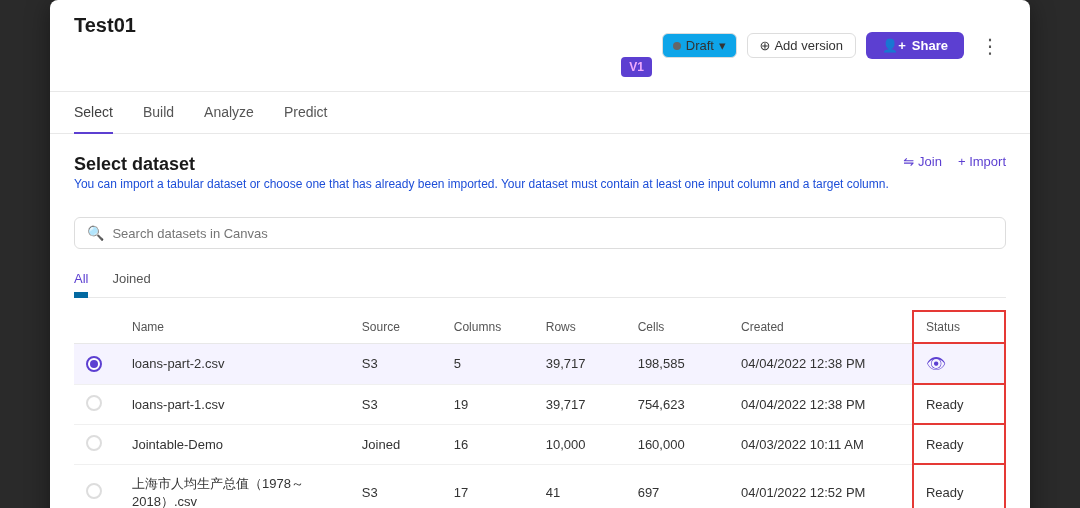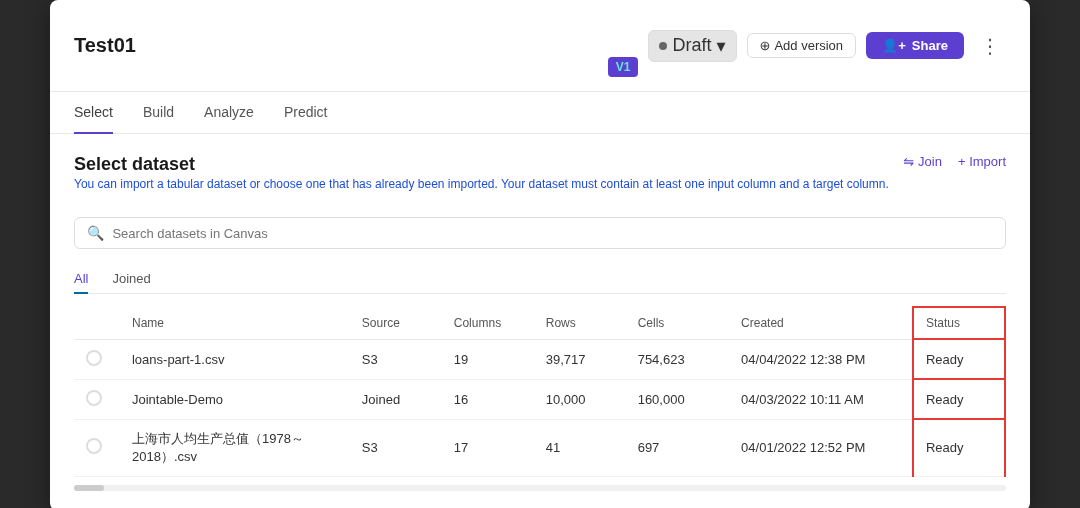"Test01" .header { align-items: center -> flex-start }
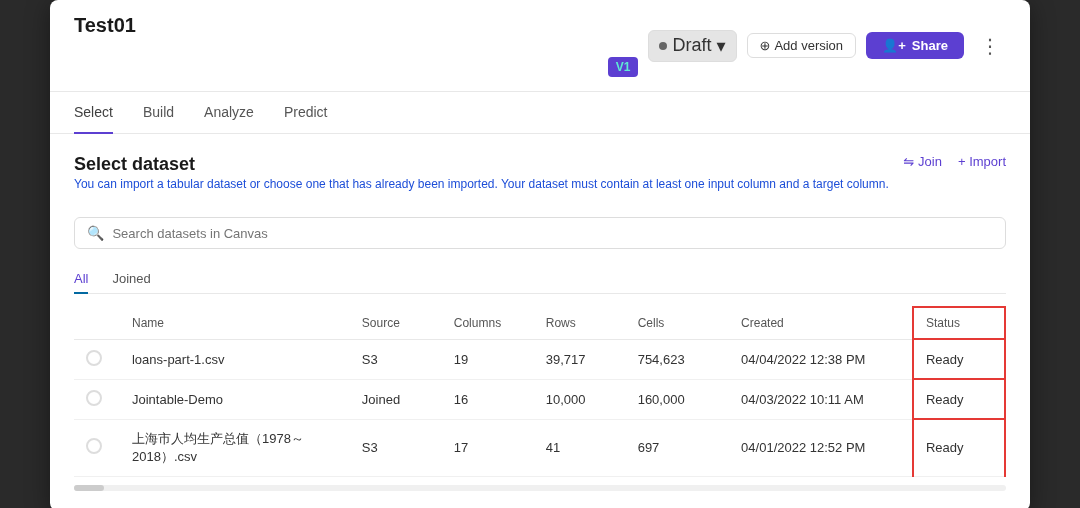"Draft" .draft-btn { background: #e5e5e5 -> #0ea5e9; font-size: 18px -> 13px }
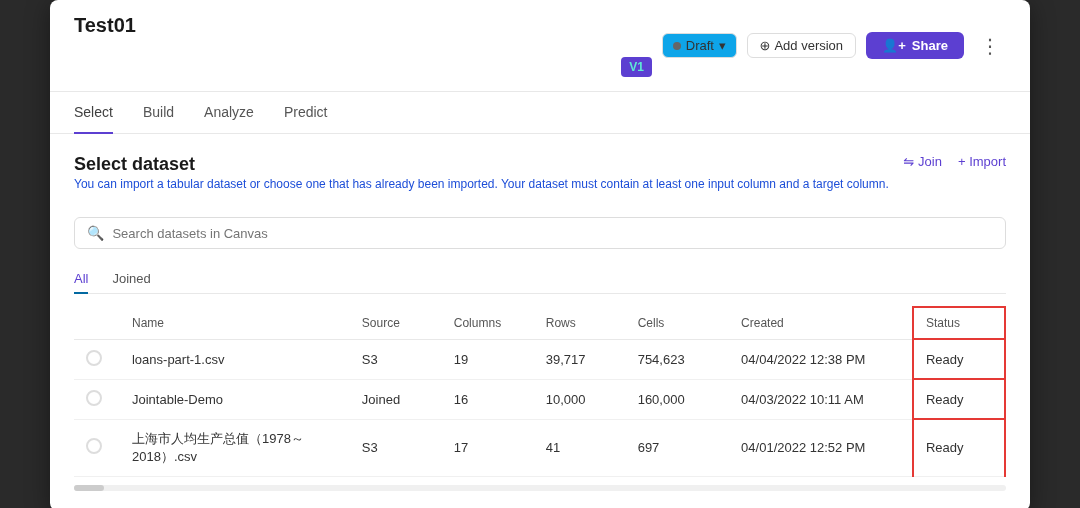"V1" .version-badge { color: #5eead4 -> #f0abfc }
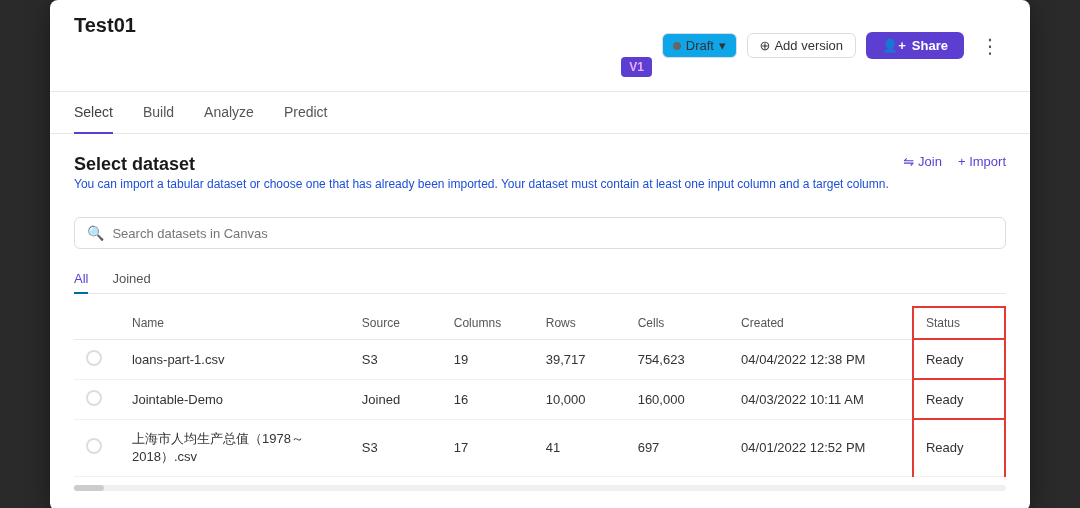"All" .sub-tab.active { border-bottom: 2px solid #0369a1 -> 6px solid #0369a1 }
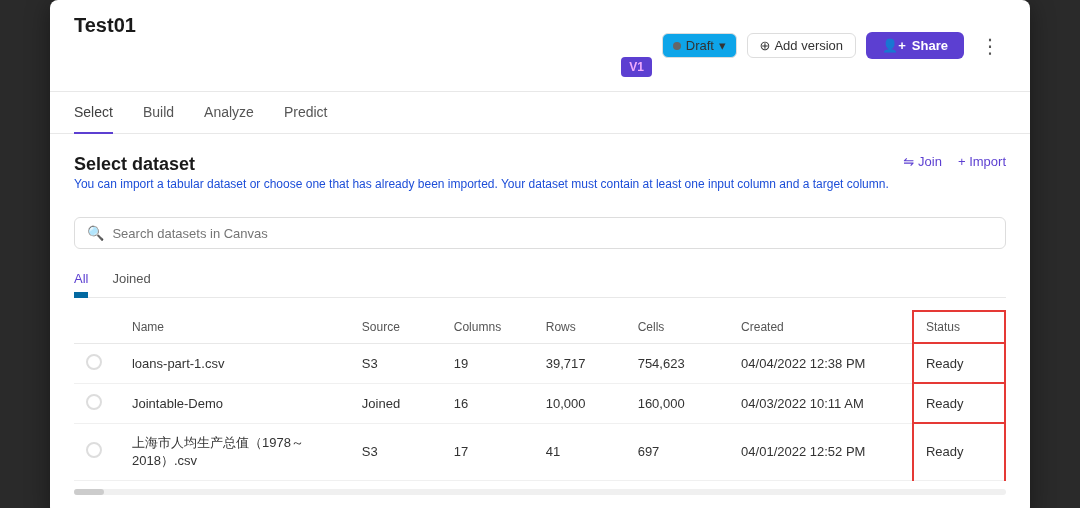"loans-part-2.csv" tr.selected { html: none -> <tr> <td><div></div></td> <td>loans-part-2.csv</td> <td>S3</td> <td>5</td> <td>39,717</td> <td>198,585</td> <td>04/04/2022 12:38 PM</td> <td><span>👁</span></td> </tr> }
